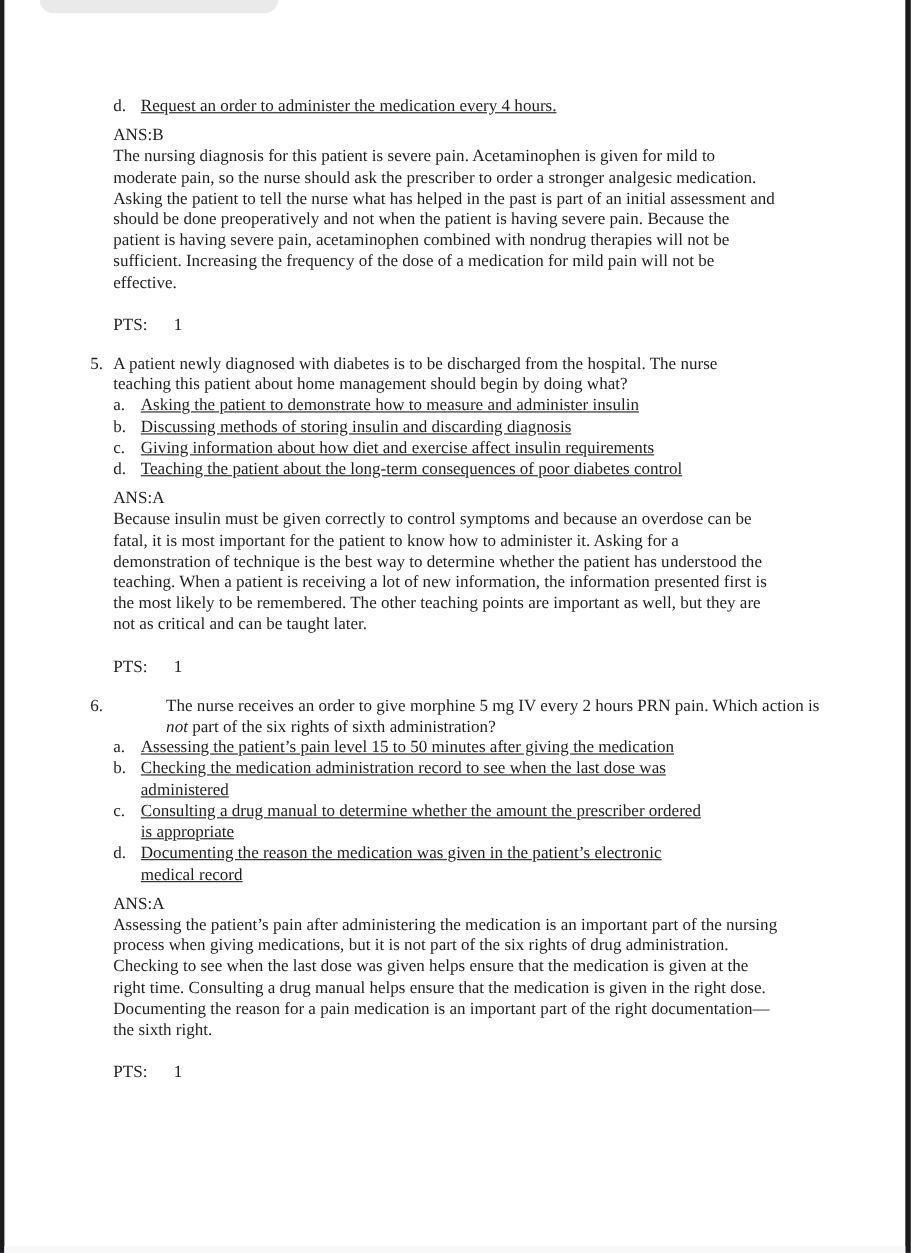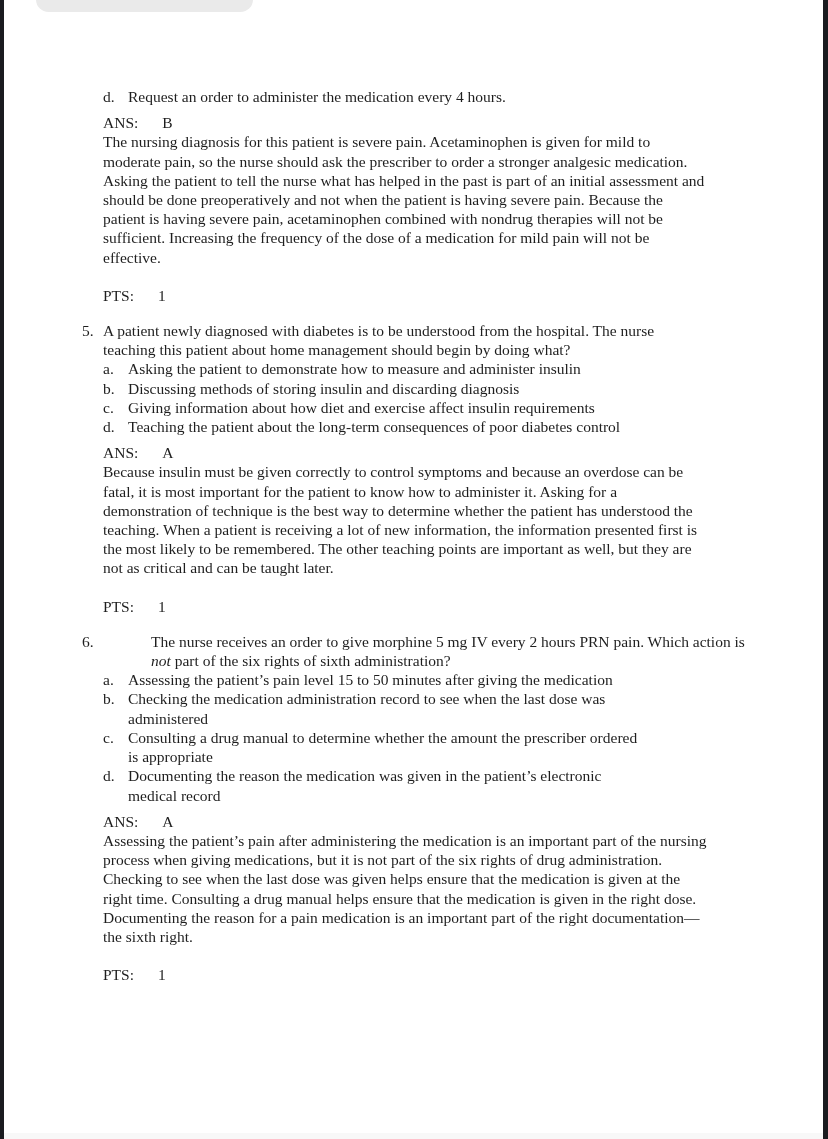"Request an order to administer" .opt-text { text-decoration: none -> underline }
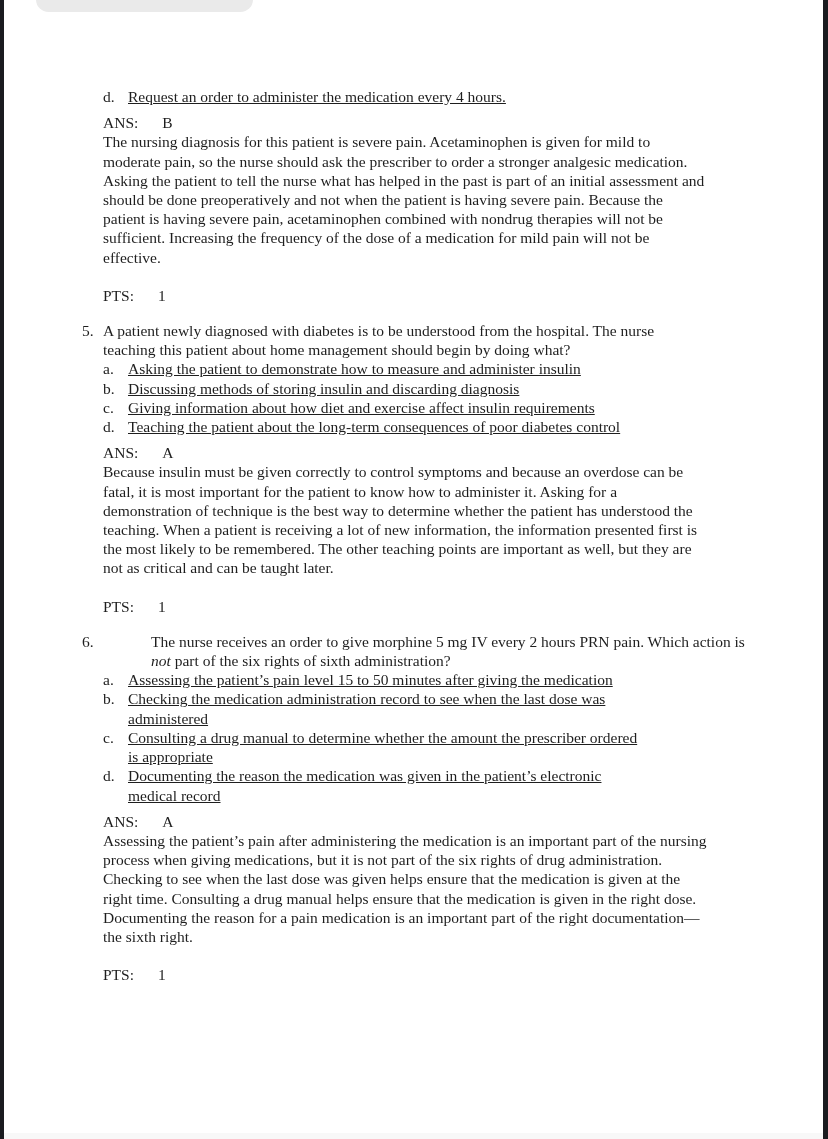"ANS:" .ans-label { margin-right: 24px -> 0 }
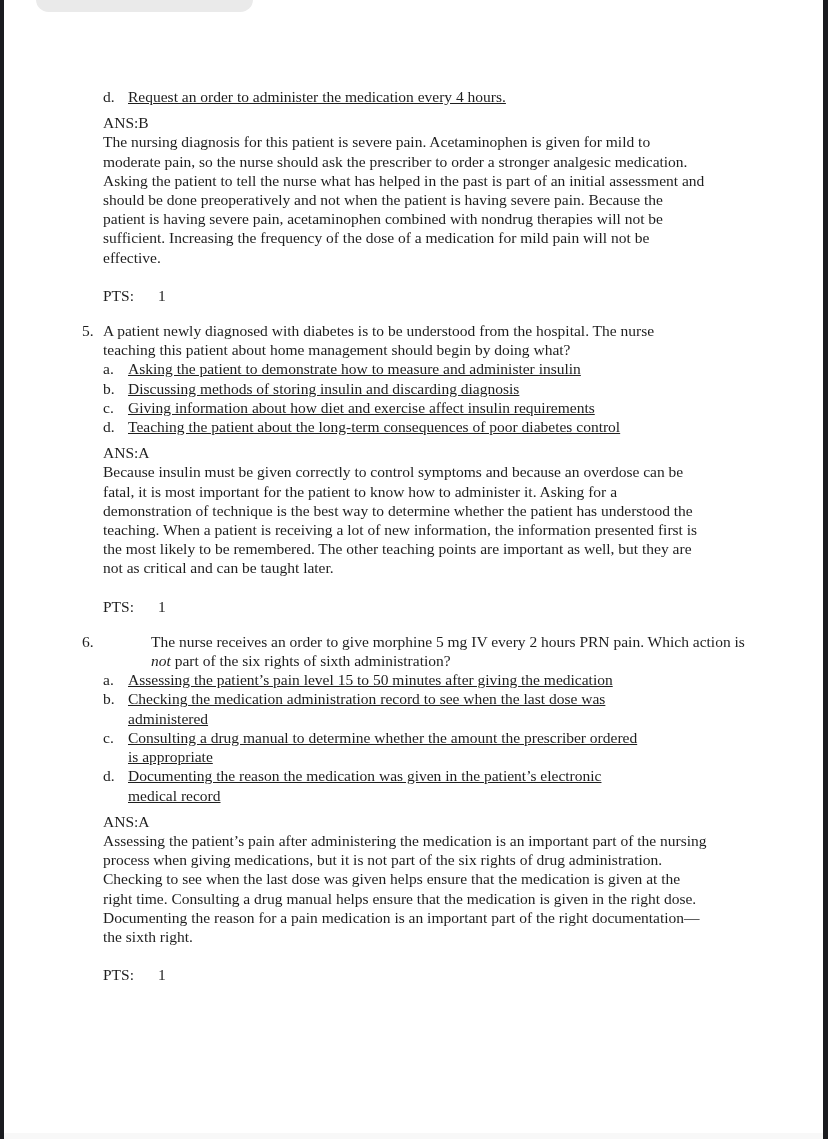"A patient newly diagnosed with" div.stem { text: understood -> discharged }
